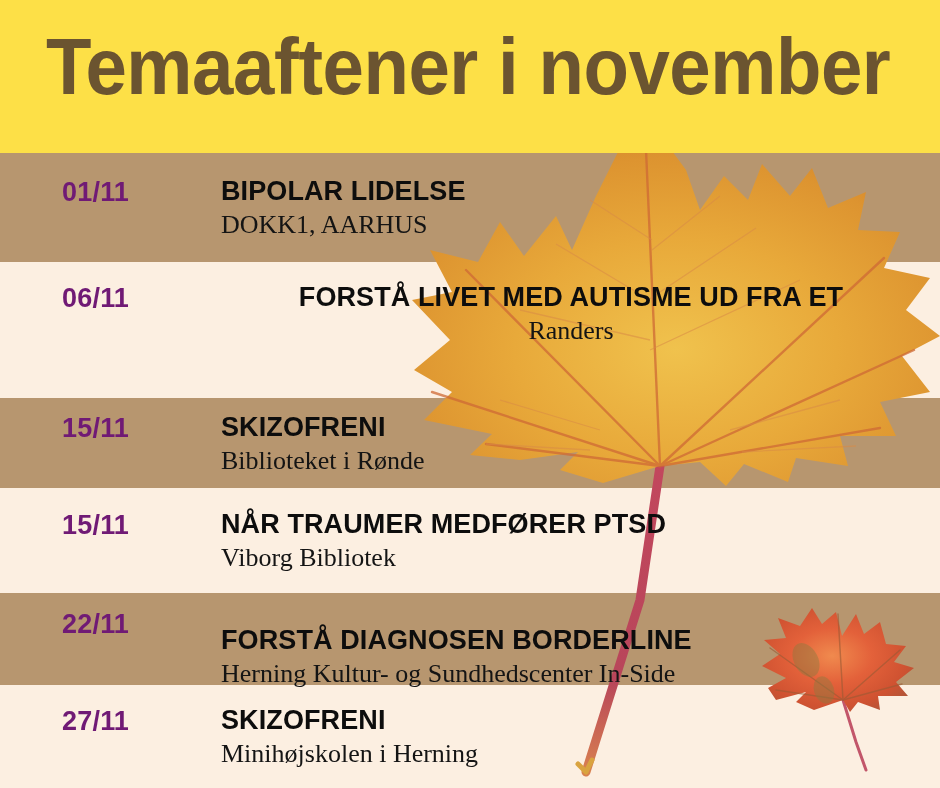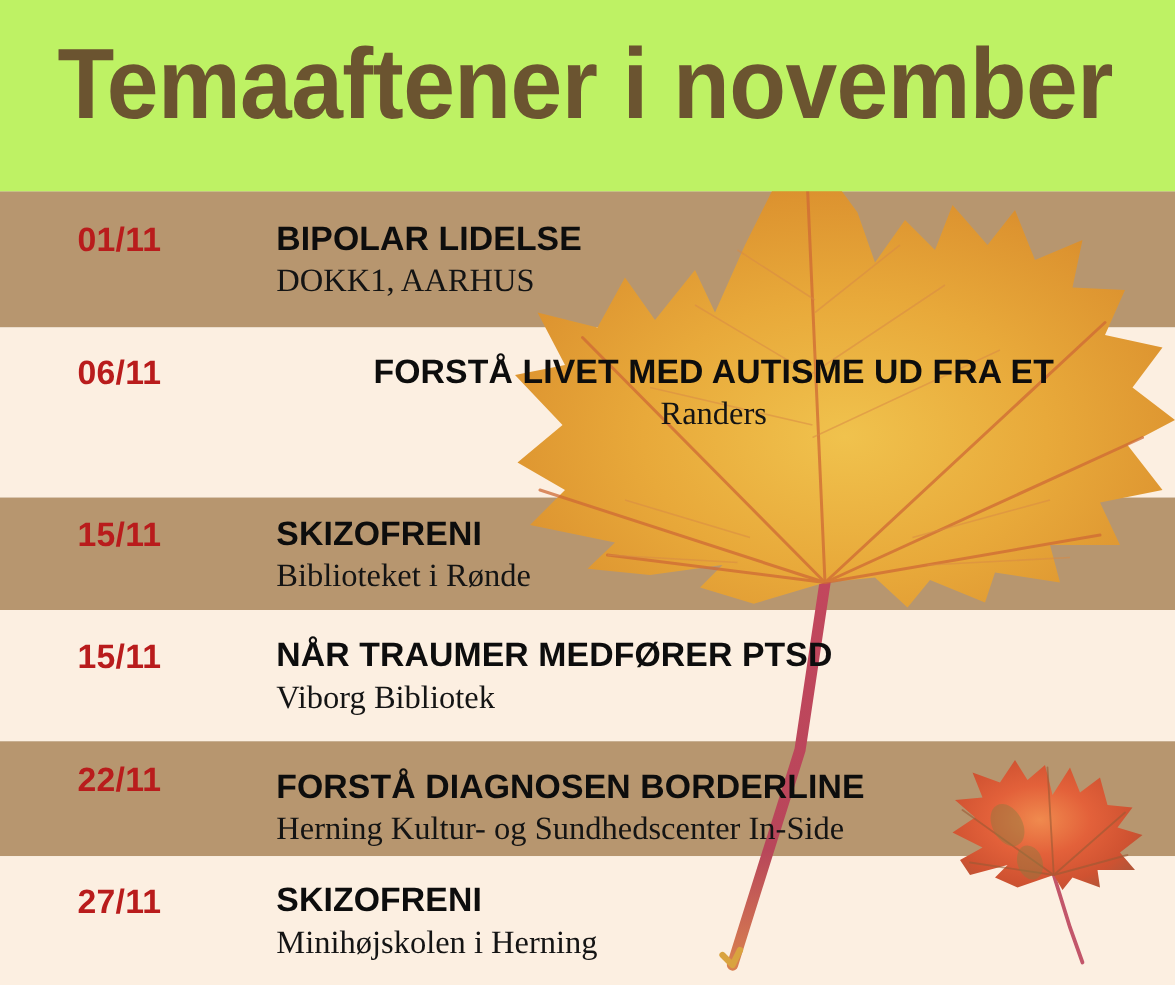"Temaaftener i november" .title-band { background: #bef264 -> #fde047 }
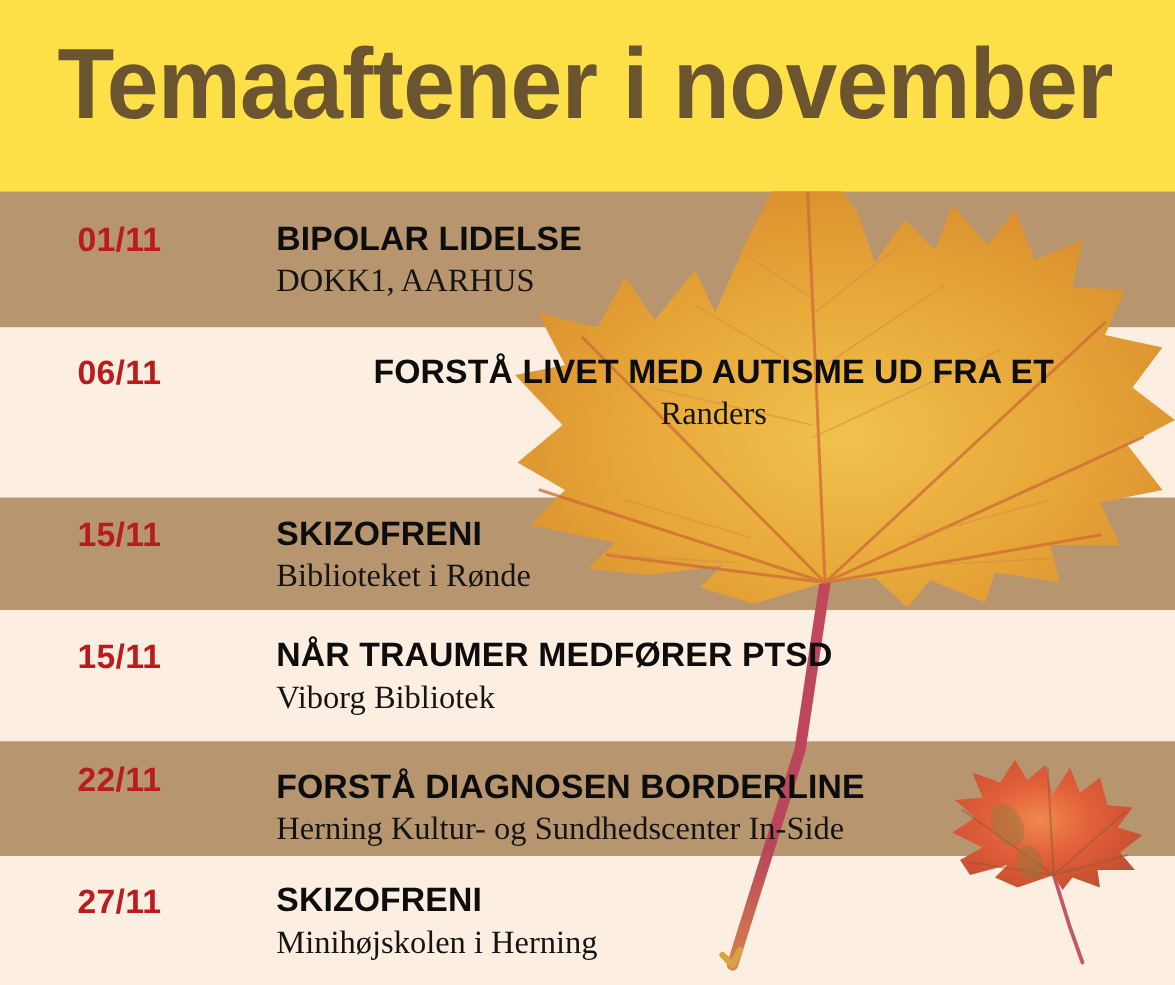"01/11" .event-date { color: #b91c1c -> #701a75 }
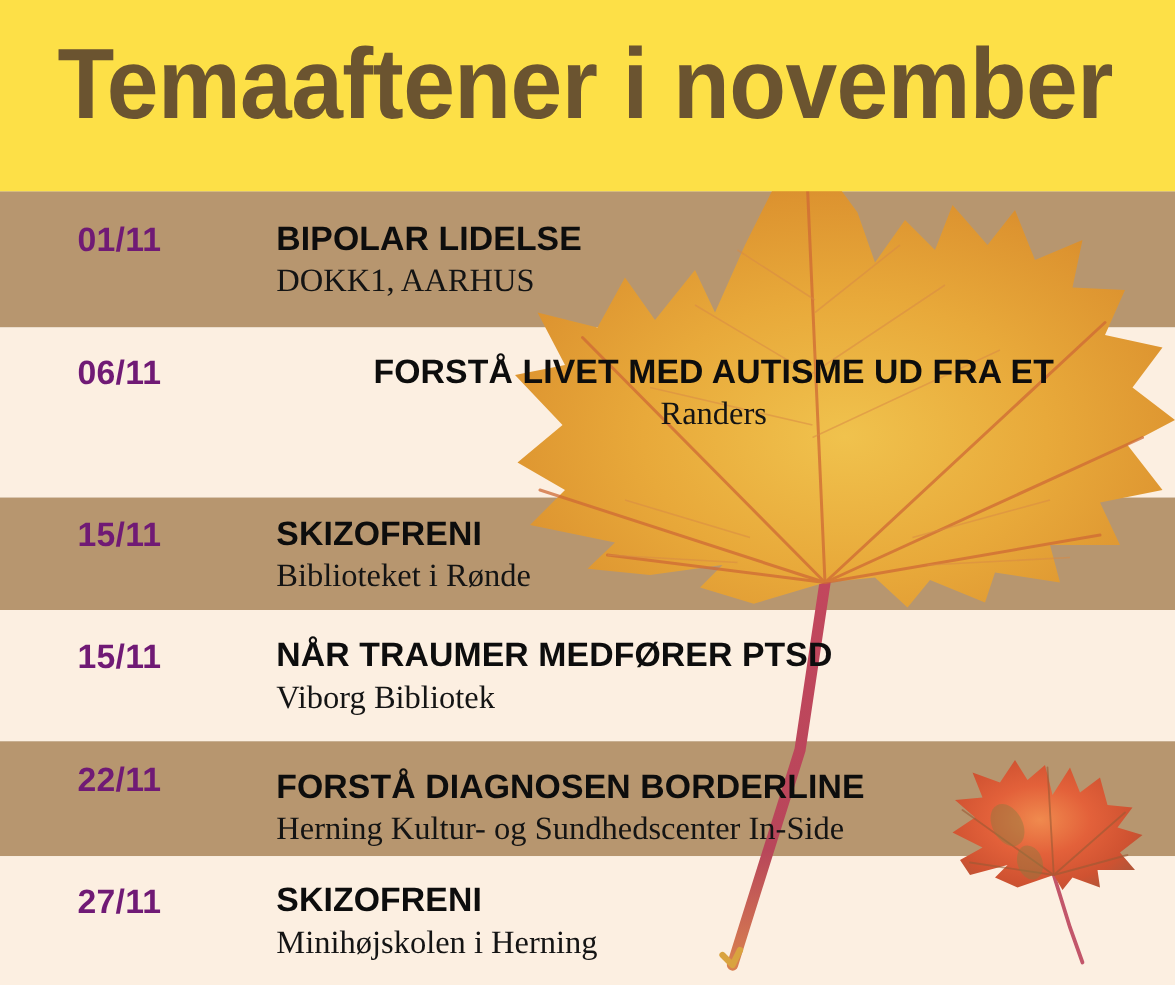"FORSTÅ DIAGNOSEN BORDERLINE" div.event-body { top: 20px -> 31px }
